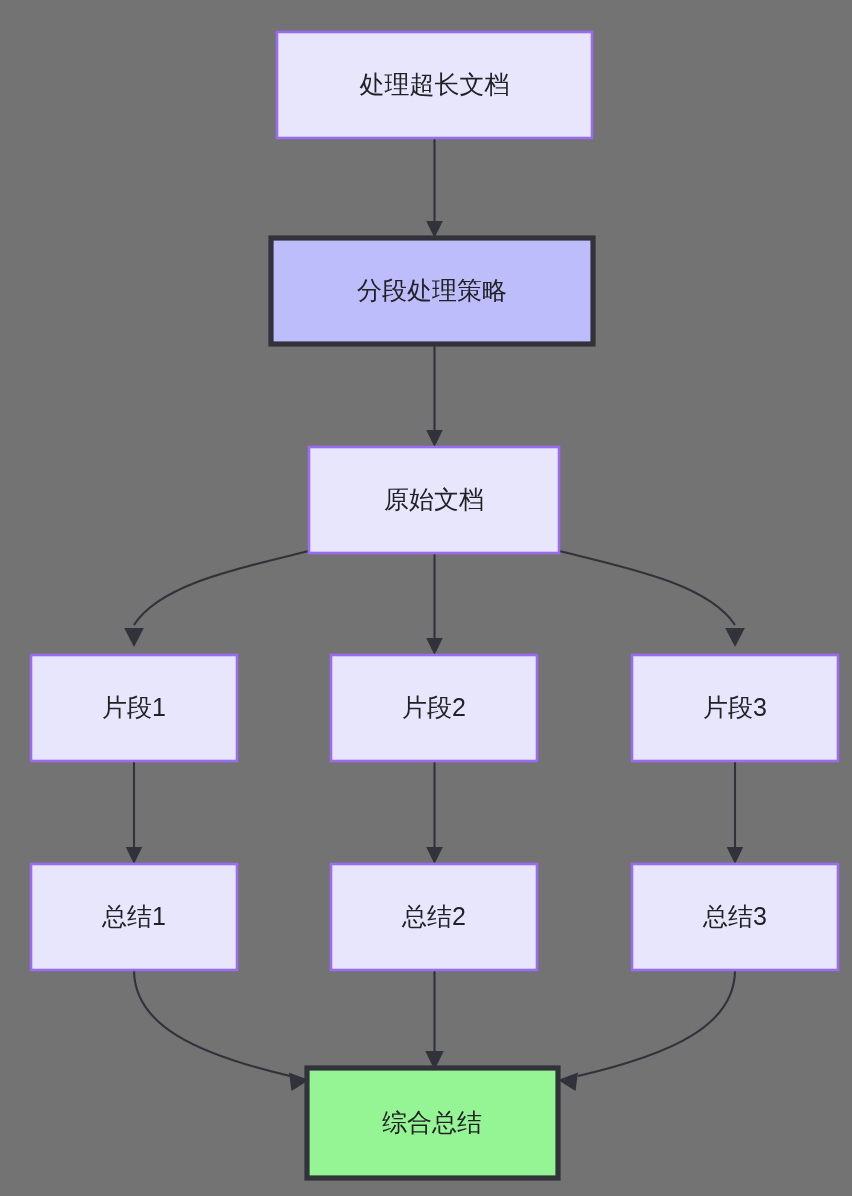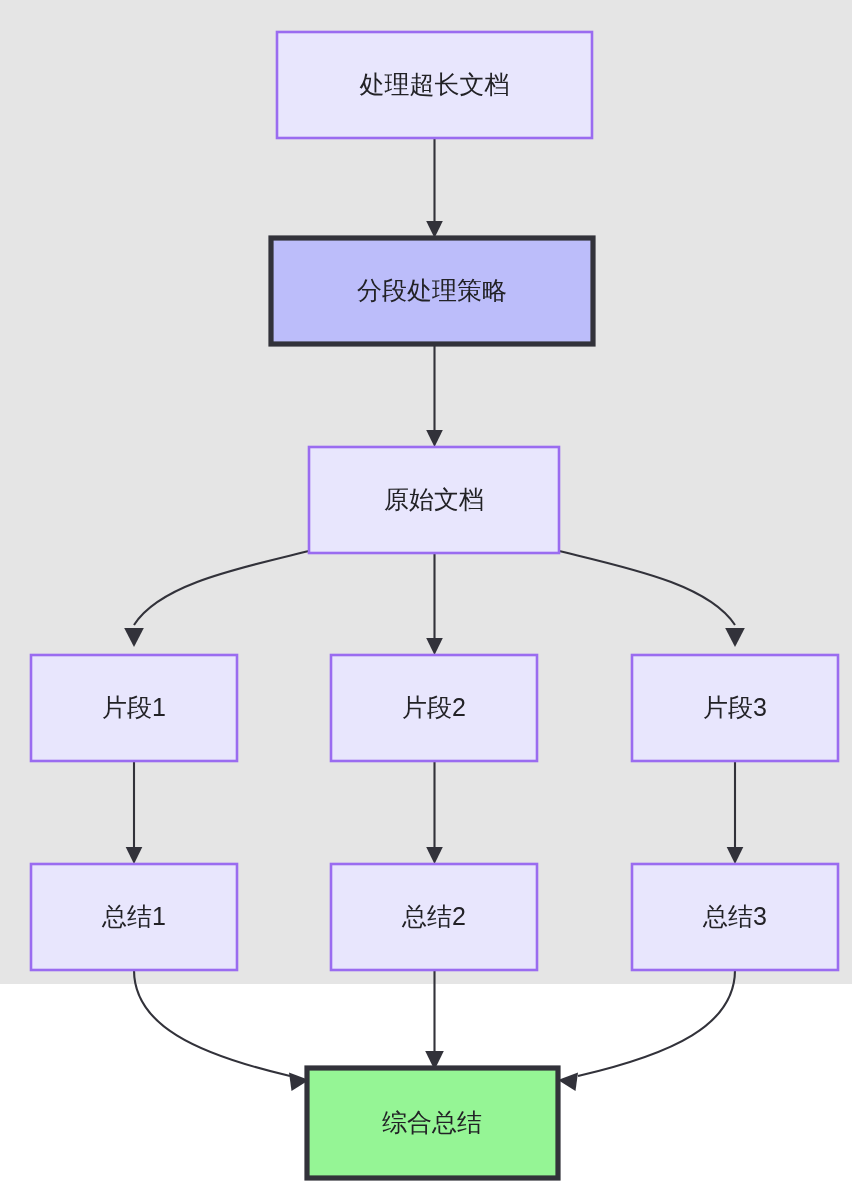"处理超长文档" #flowchart-root { background: #e5e5e5 -> #737373; height: 984px -> 1196px }
